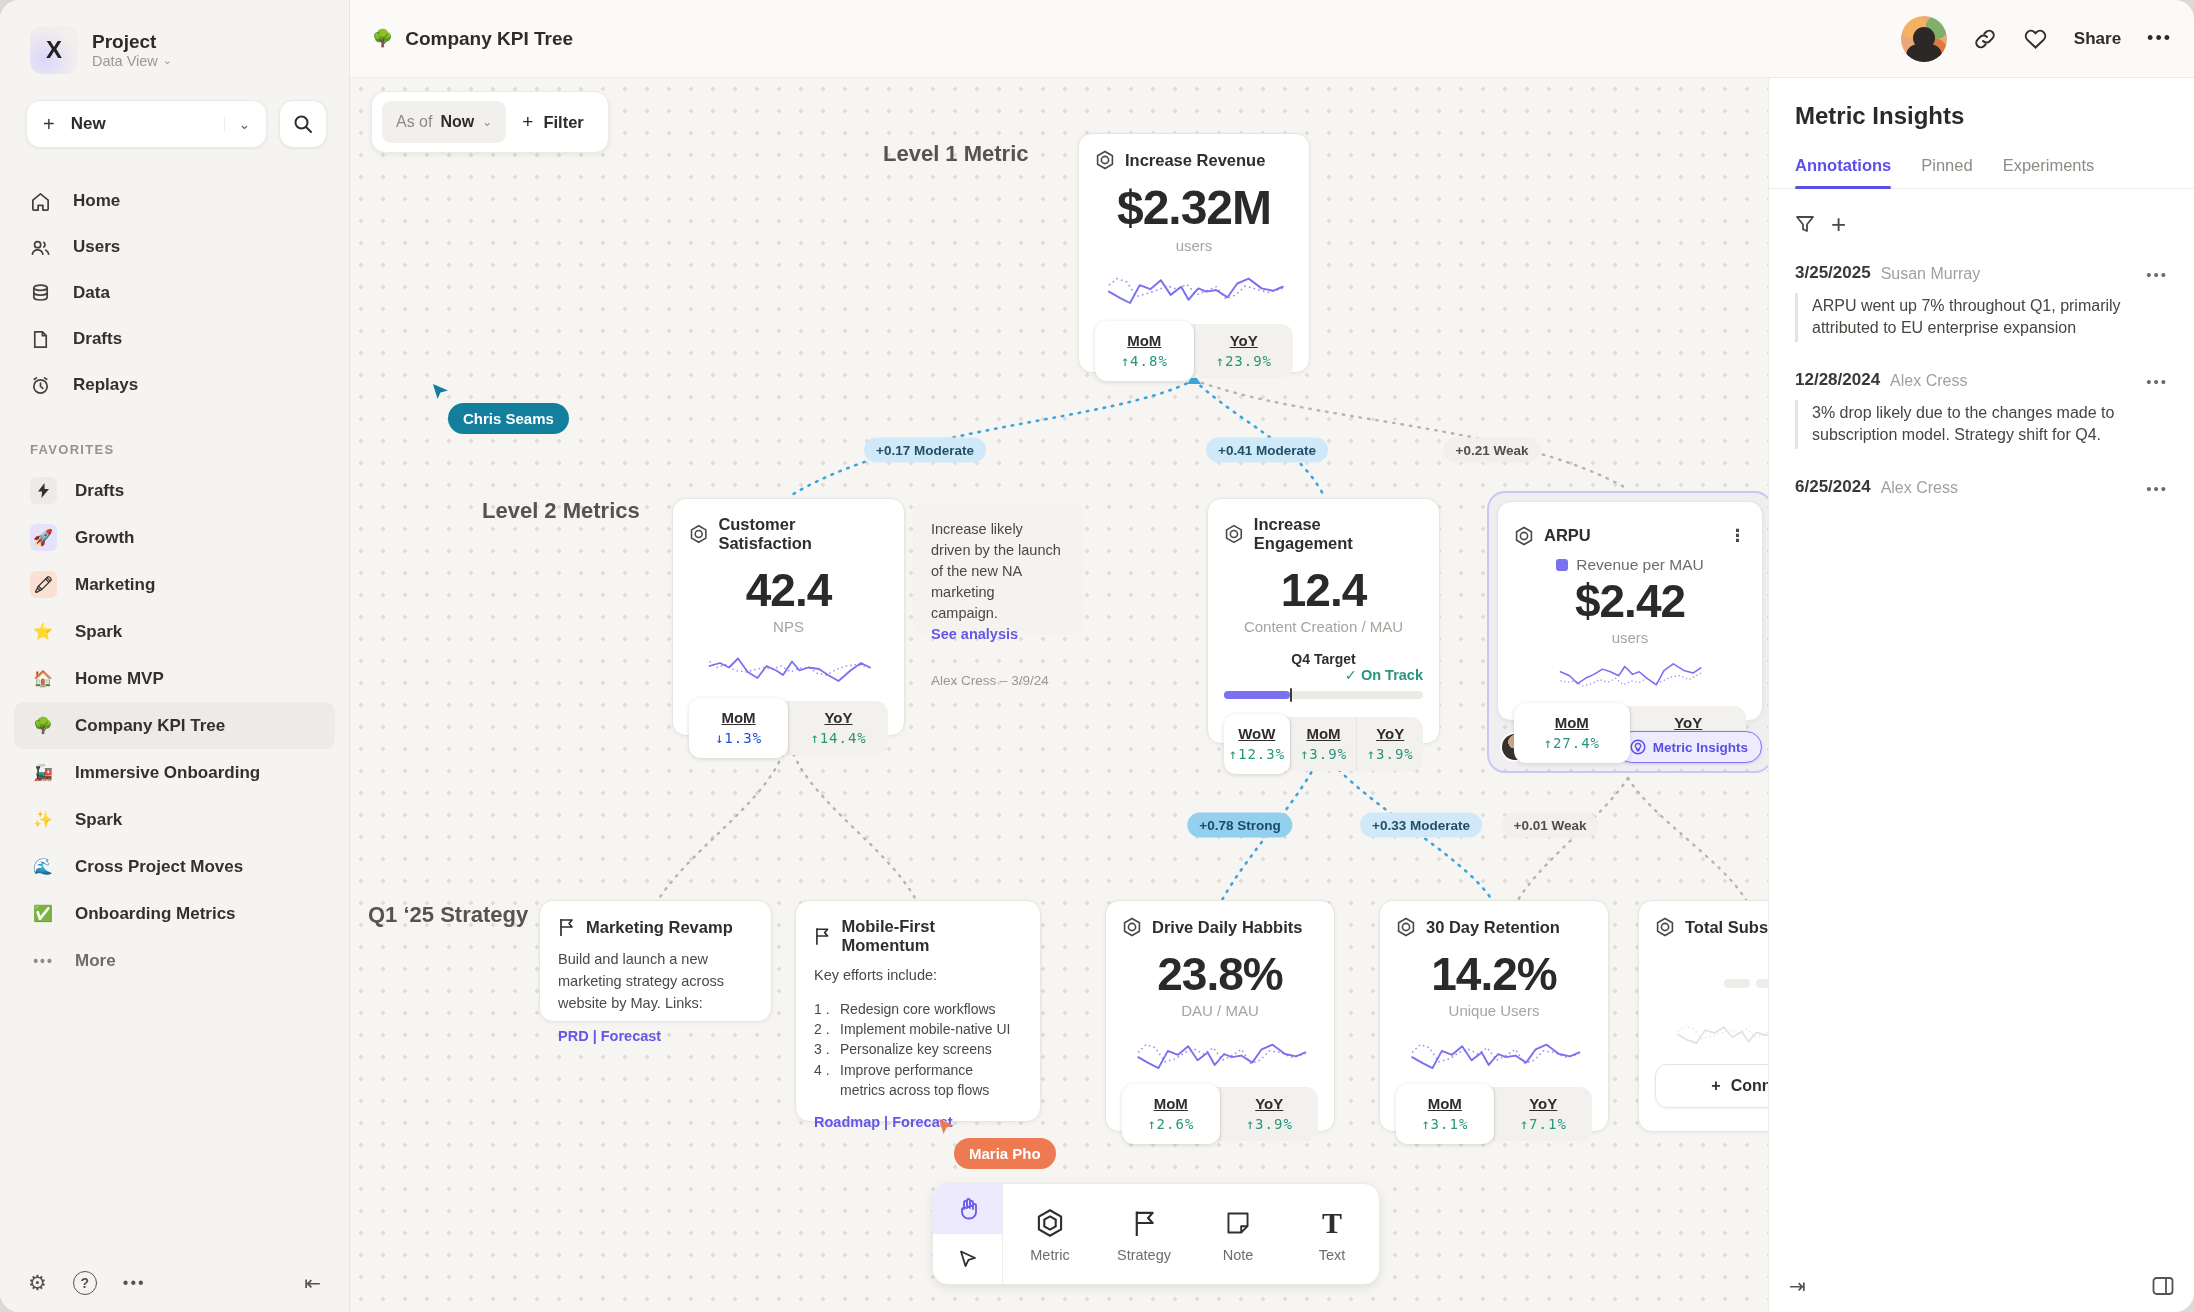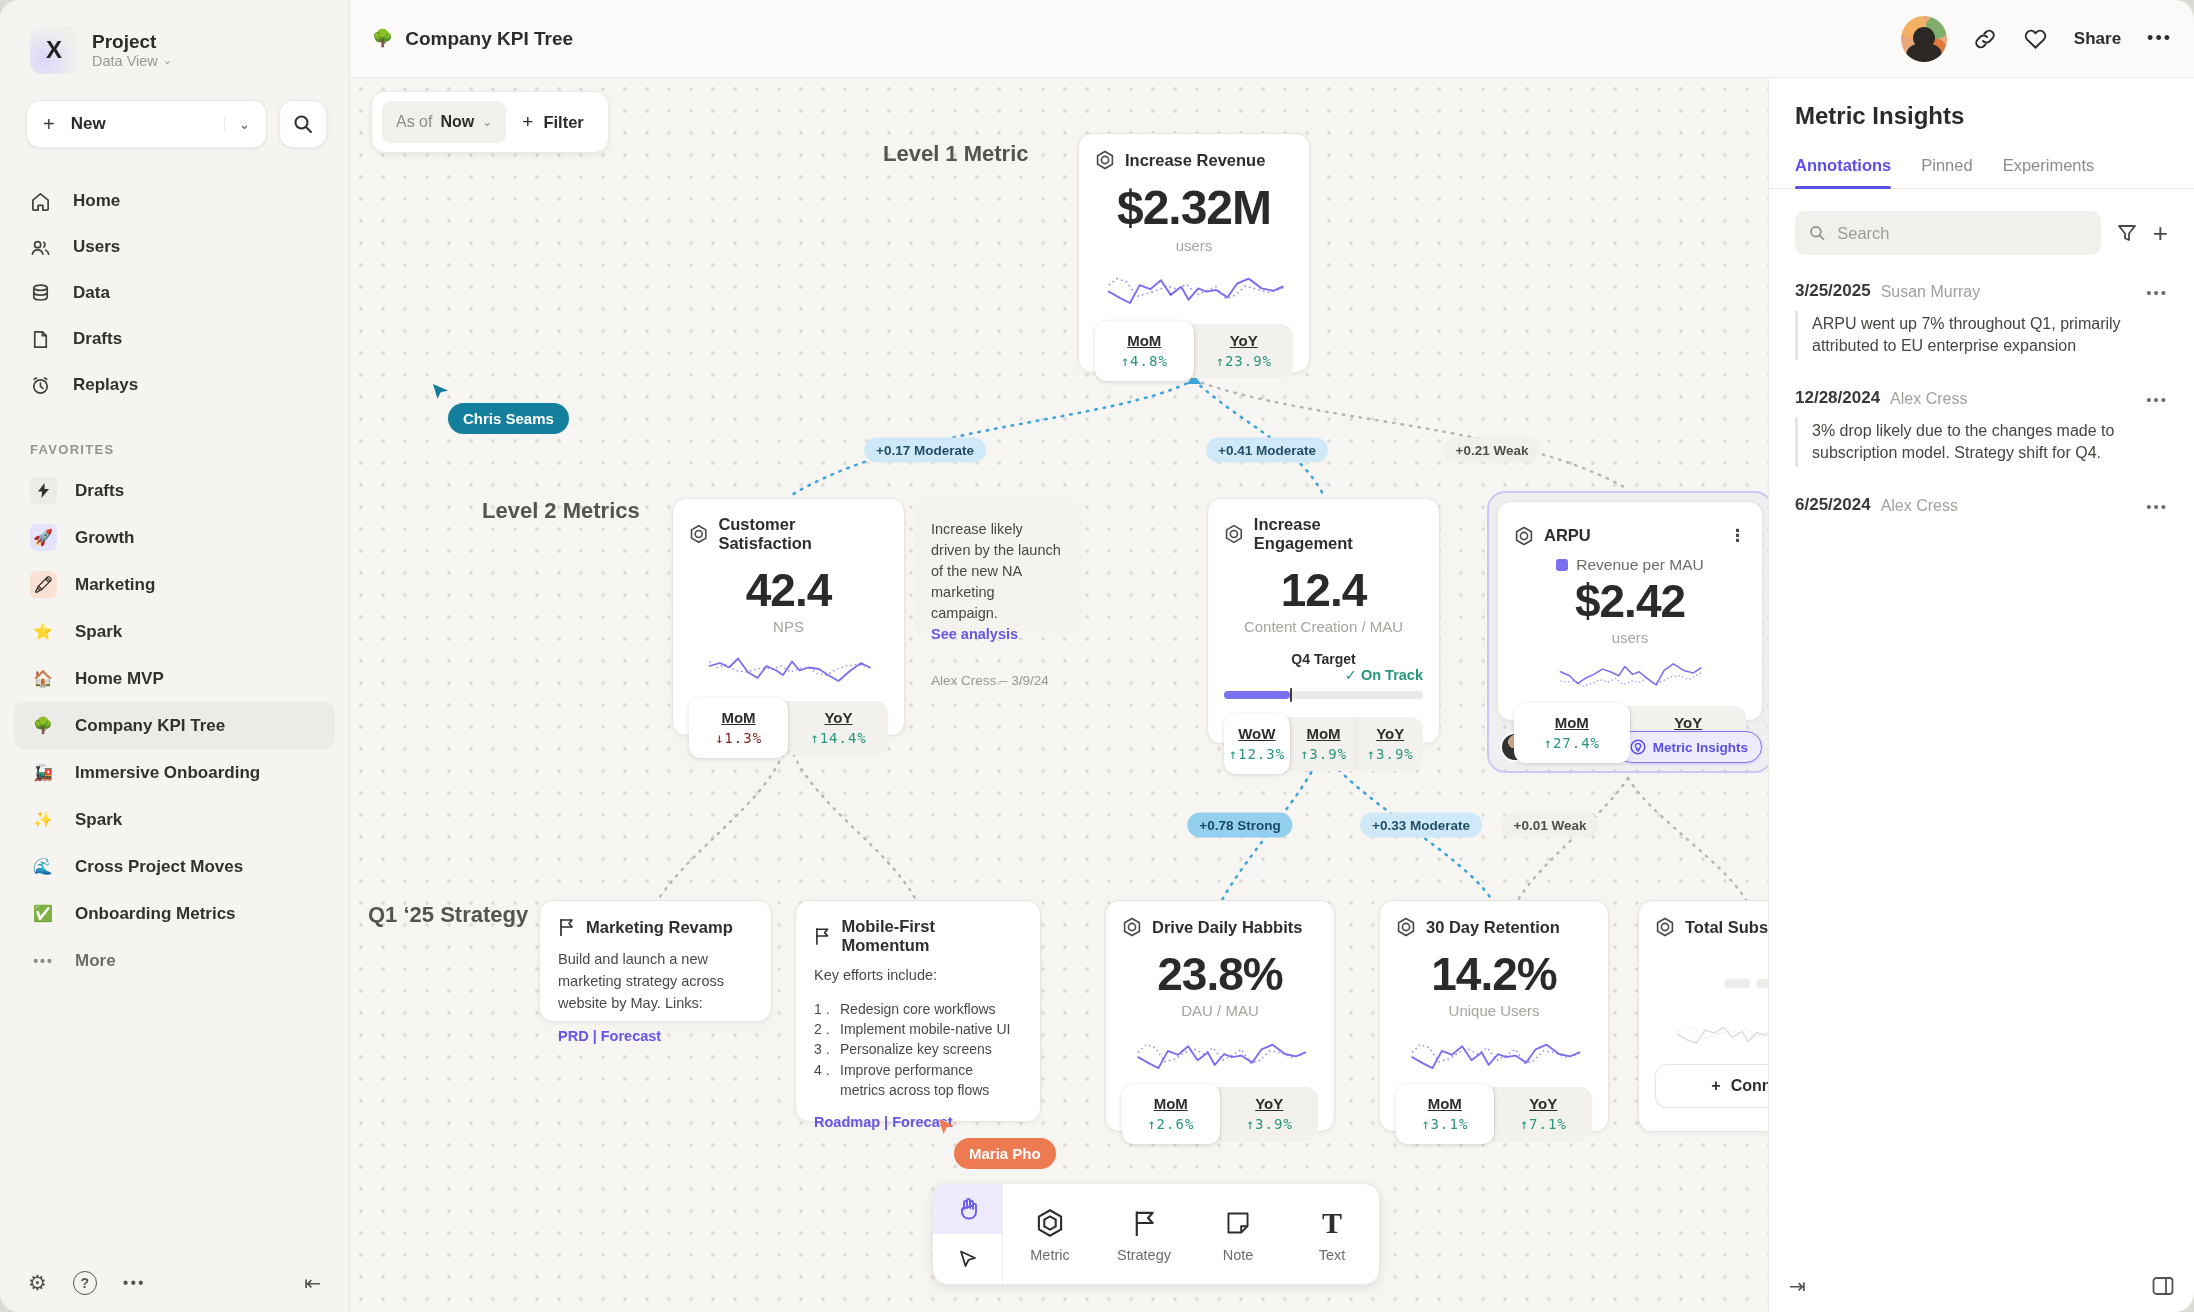"Search" div.searchbox { html: <div> <svg> <circle></circle> <line></line> </svg> <input> </div> -> none }
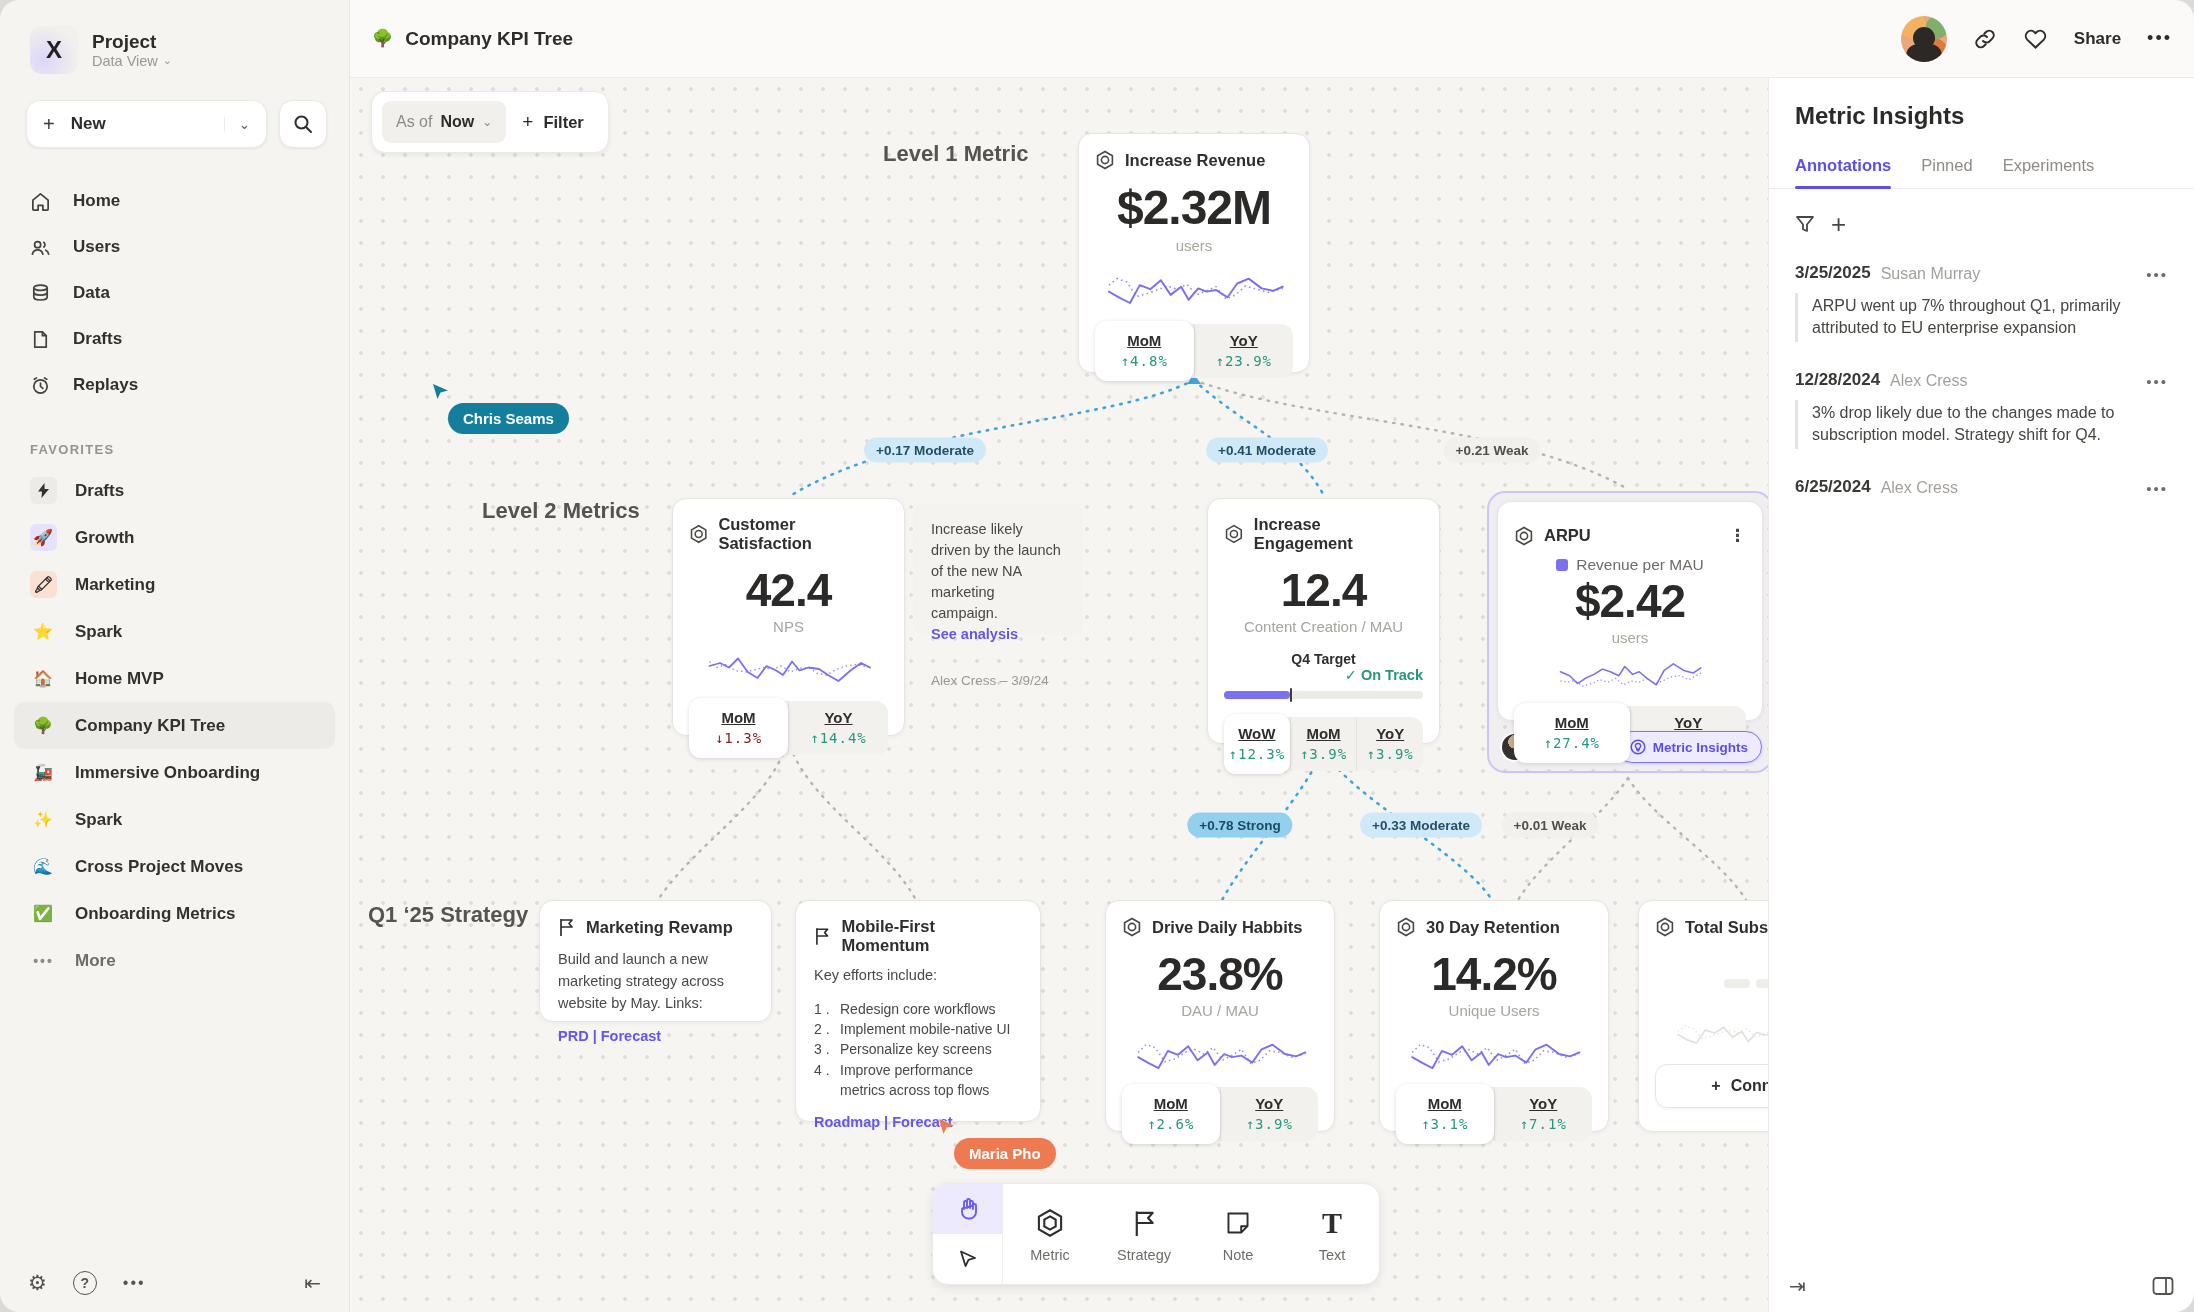"↓1.3%" .val.down { color: #7f1d1d -> #1d4ed8 }
